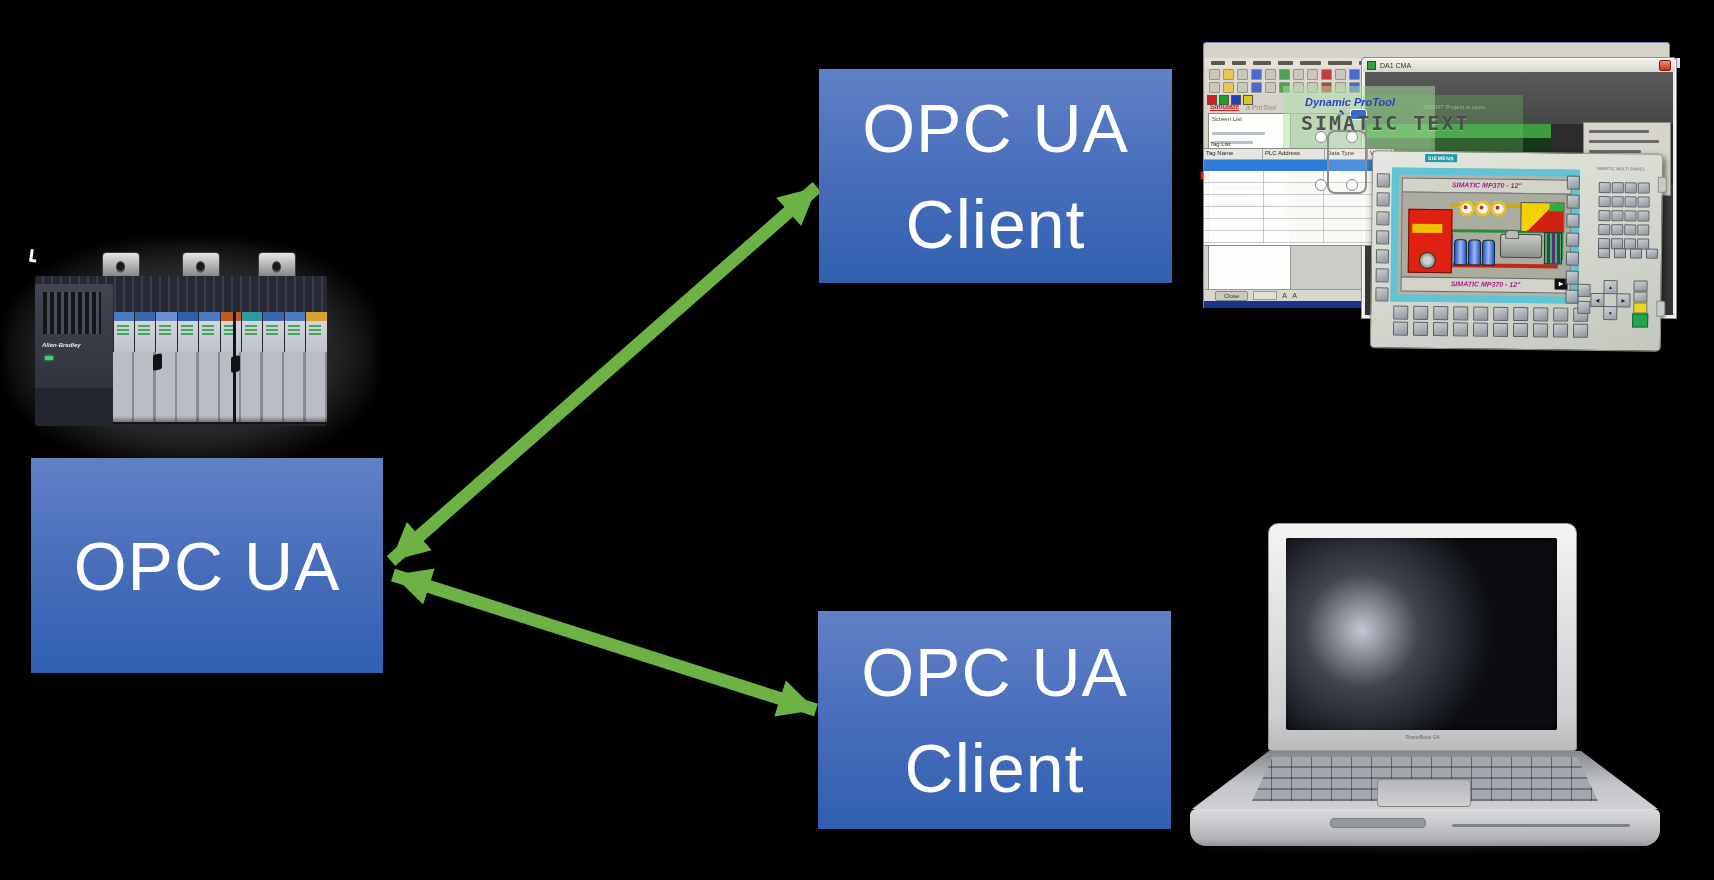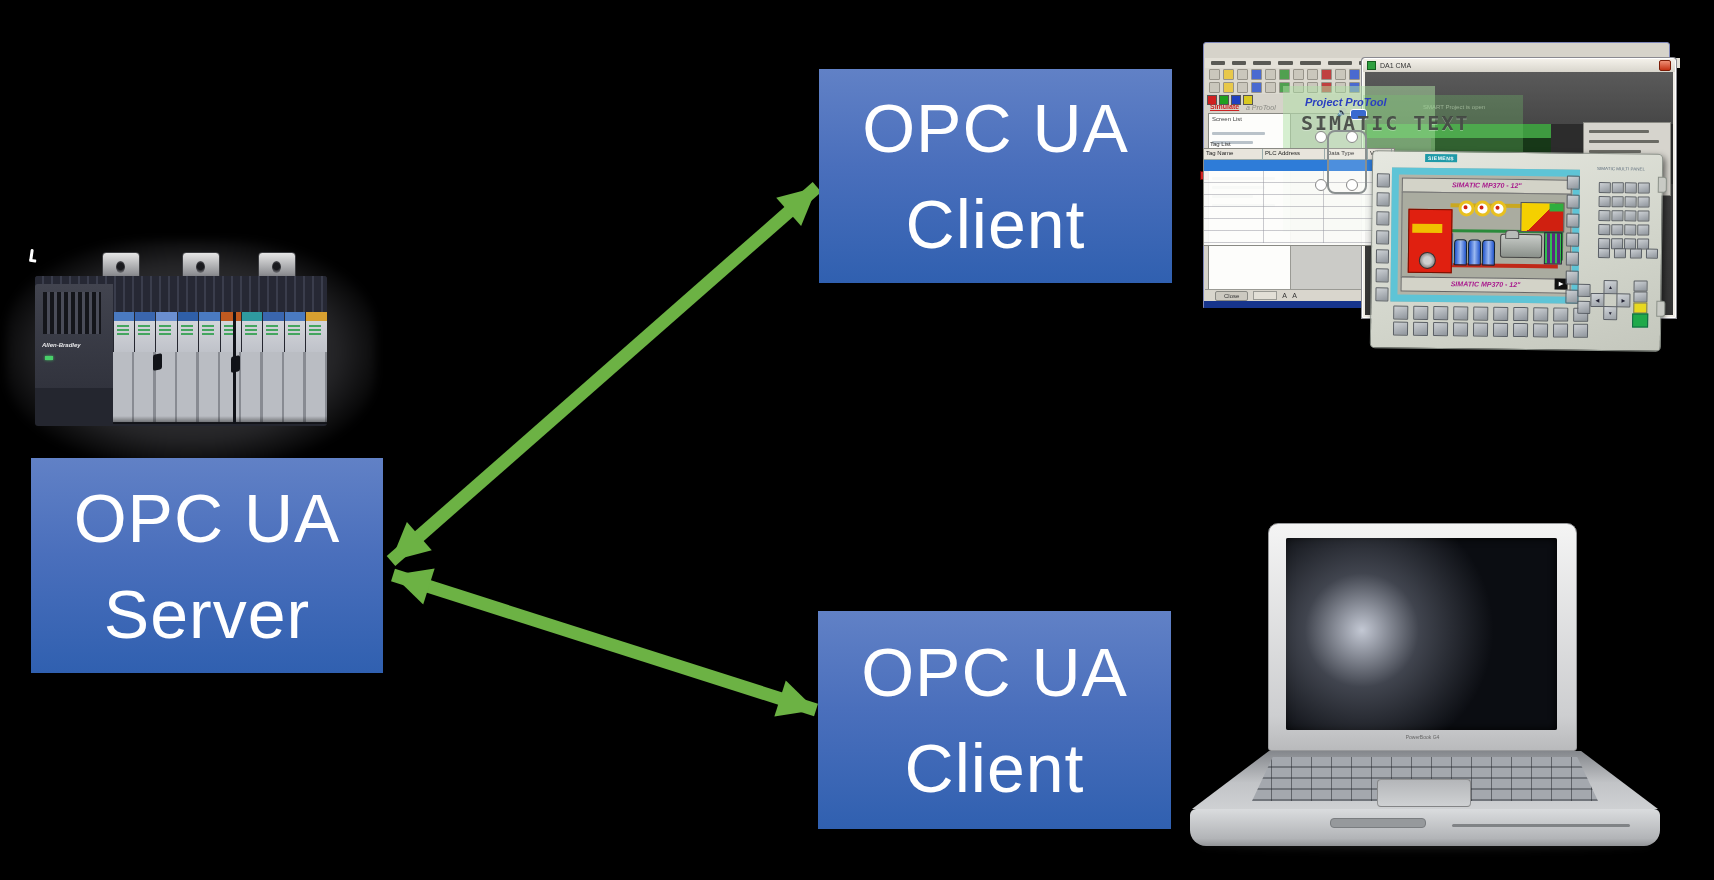"Project ProTool" div.sim-callout { text: Project -> Dynamic }
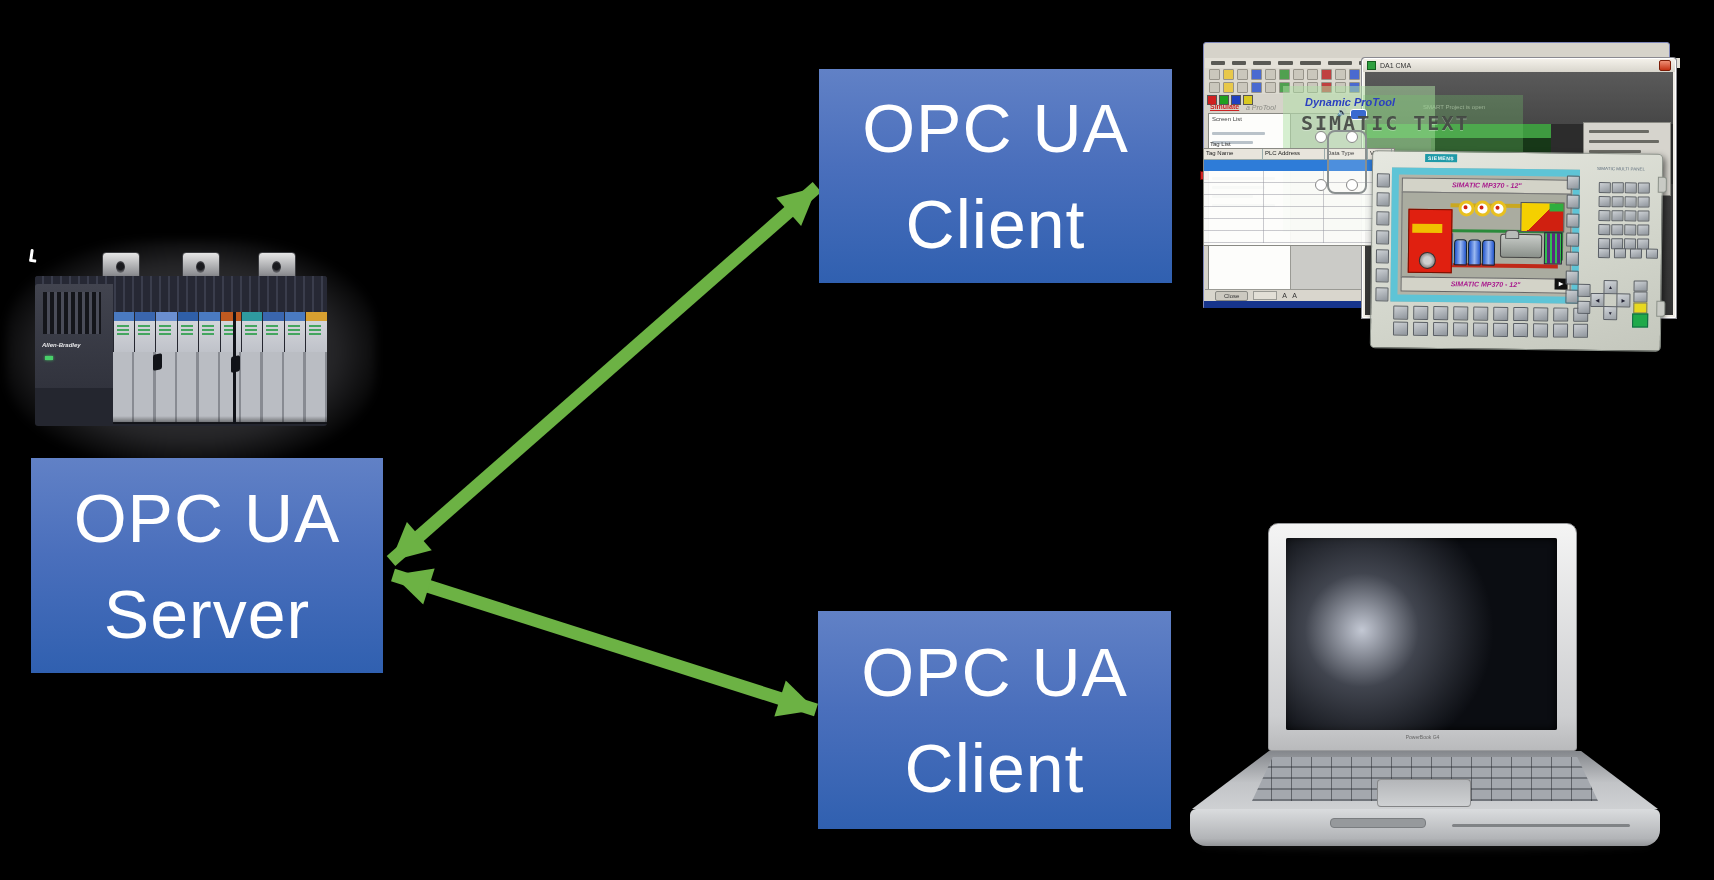"Server" div { html: <div>Server</div> -> none }
